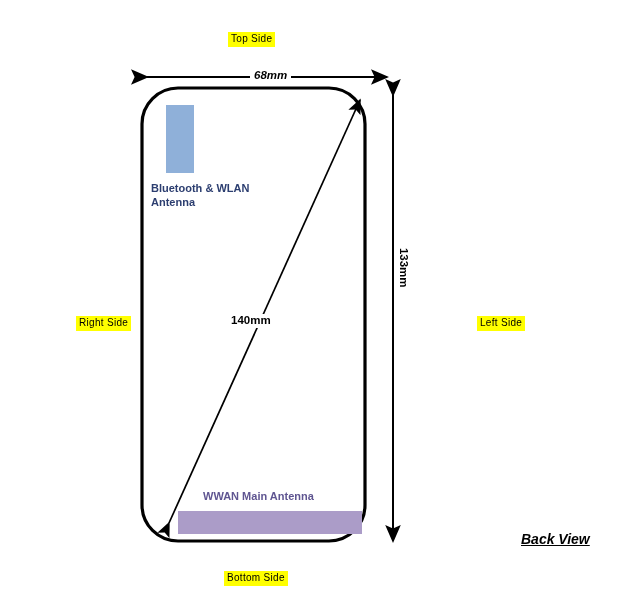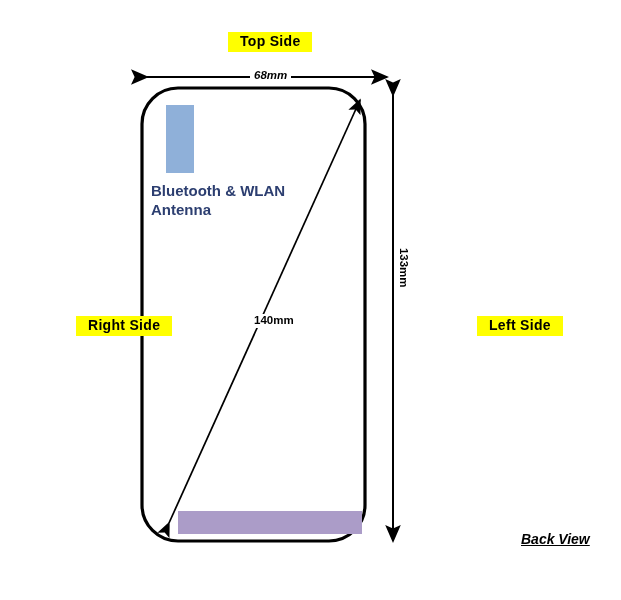"Top Side" .side-label { font-size: 14px -> 10px; font-weight: bold -> normal; padding: 1px 12px -> 1px 3px }
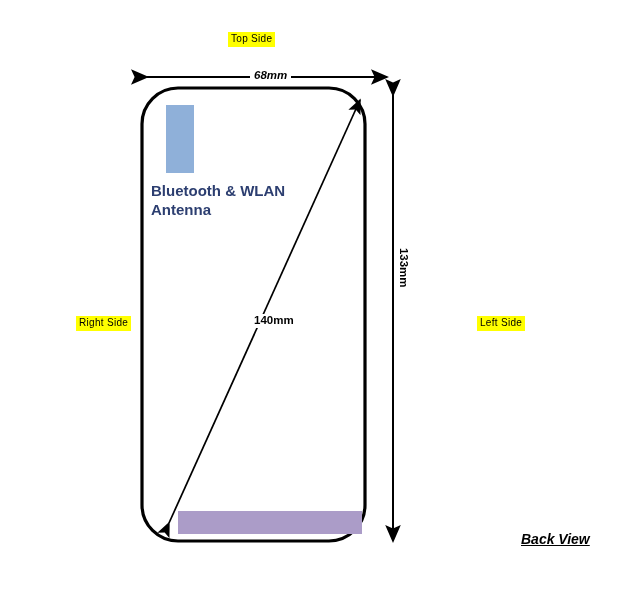"Bluetooth & WLAN" .antenna-label { font-size: 15px -> 11px }
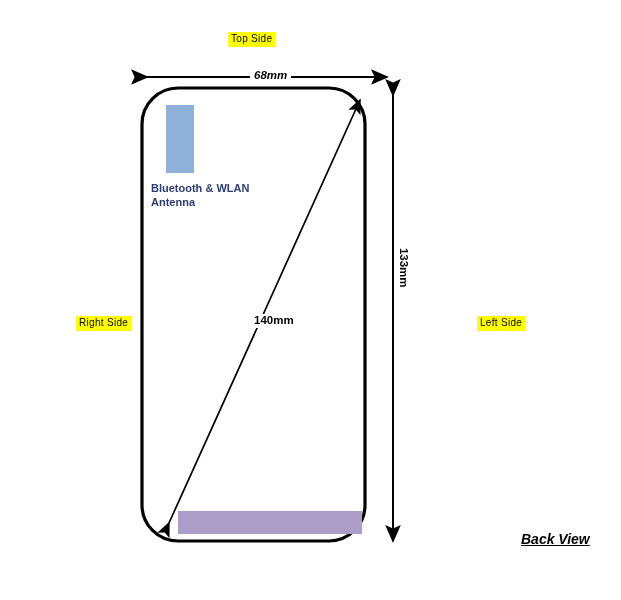"140mm" #dim-diag-text { left: 251px -> 228px }
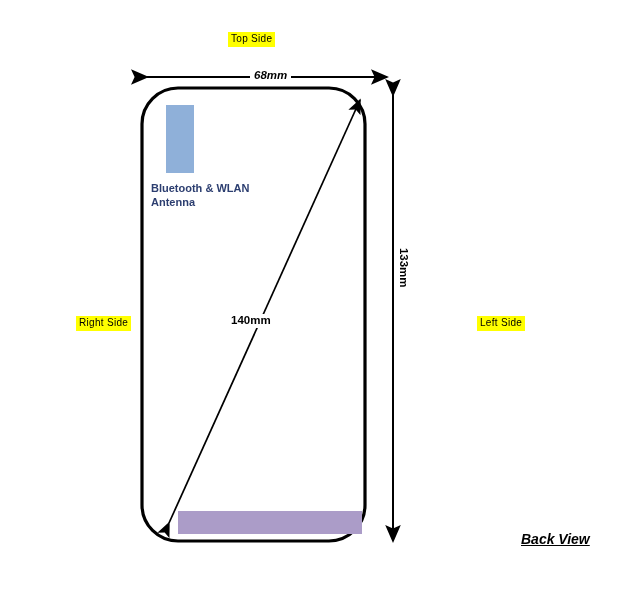"WWAN Main Antenna" div.antenna-label { html: none -> <div>WWAN Main Antenna</div> }
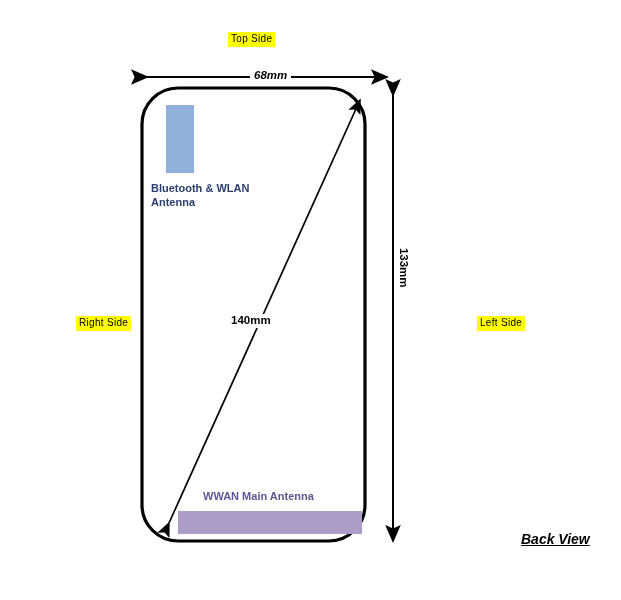"Bottom Side" div.side-label { html: none -> <div>Bottom Side</div> }
